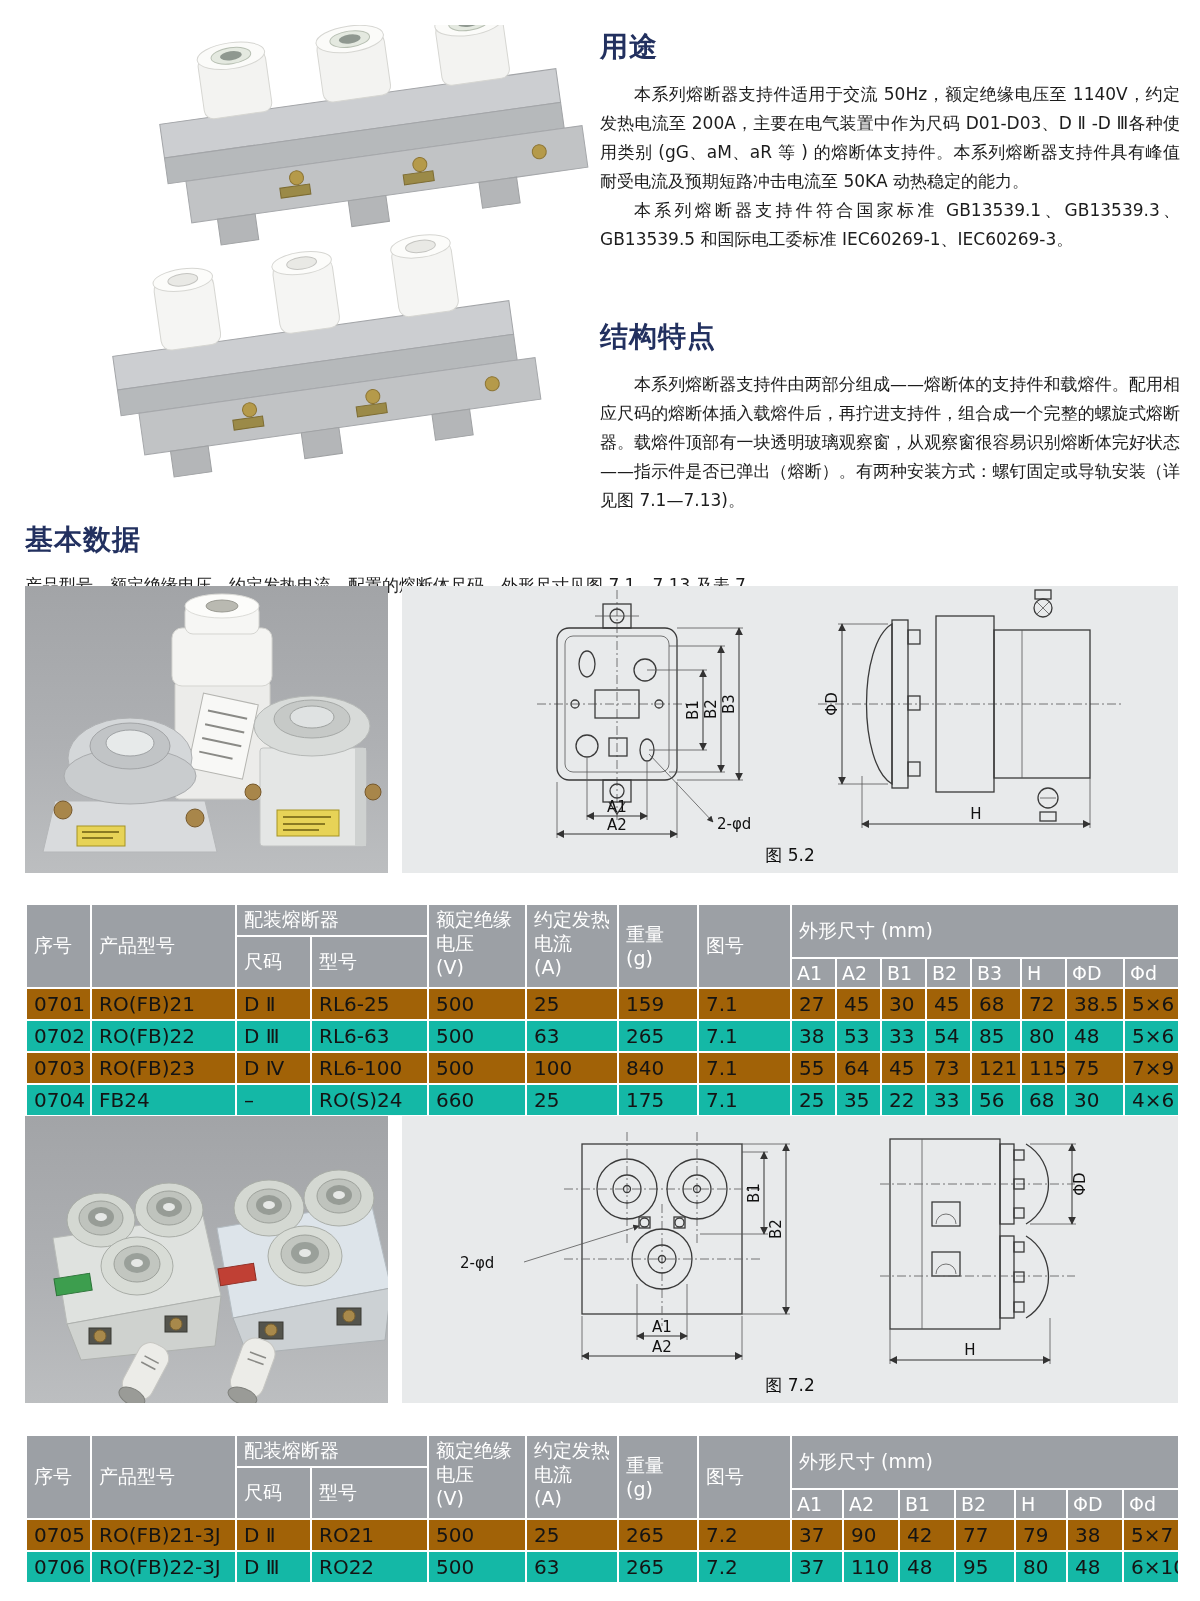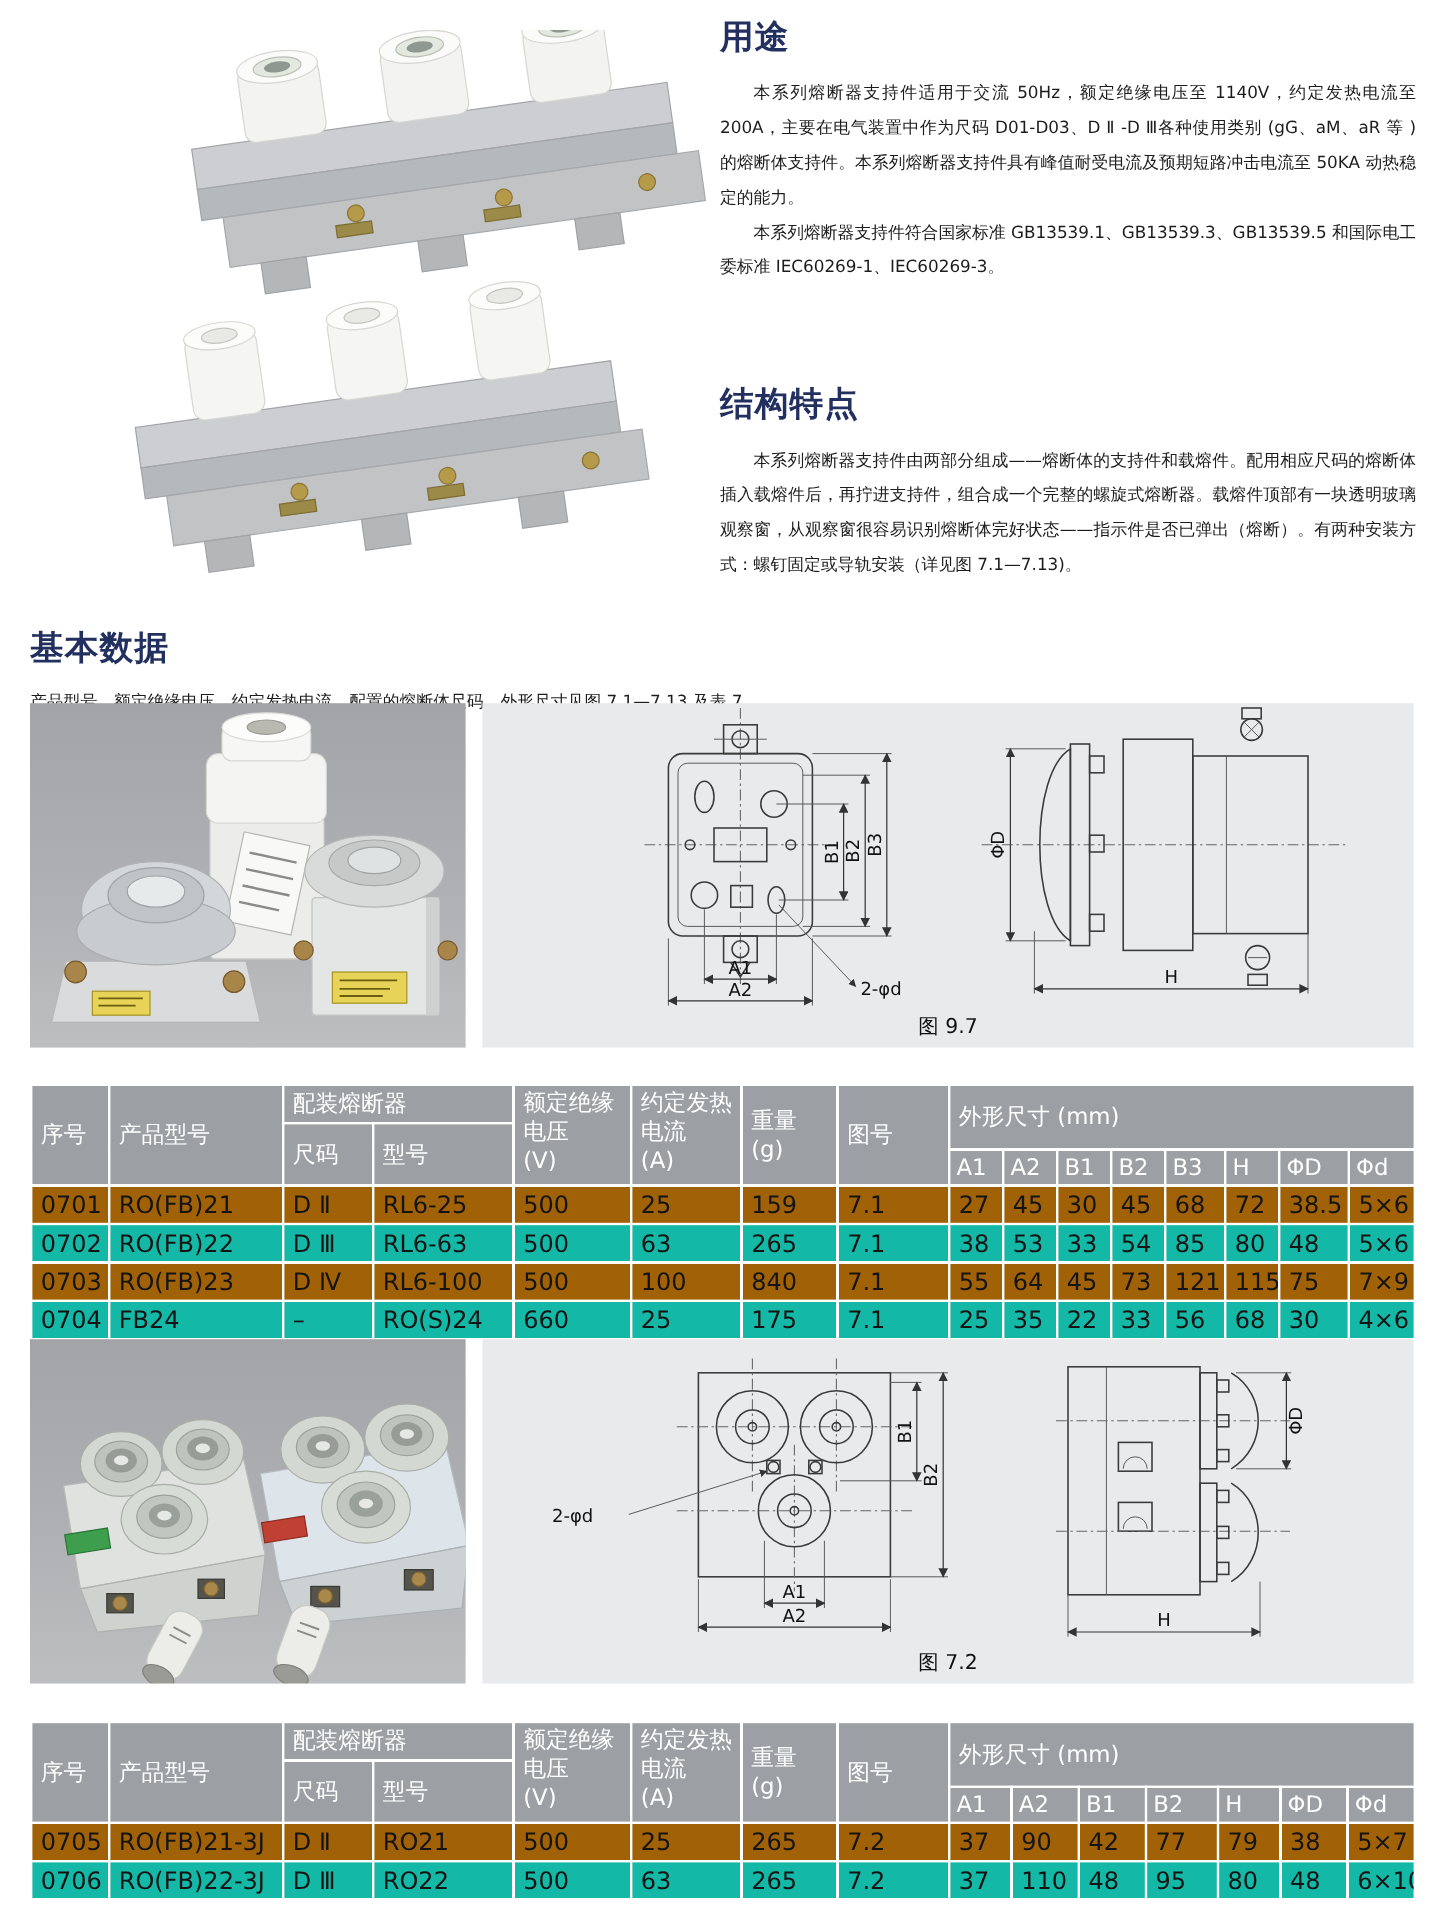"用途" div.abs { top: 12px -> 28px }
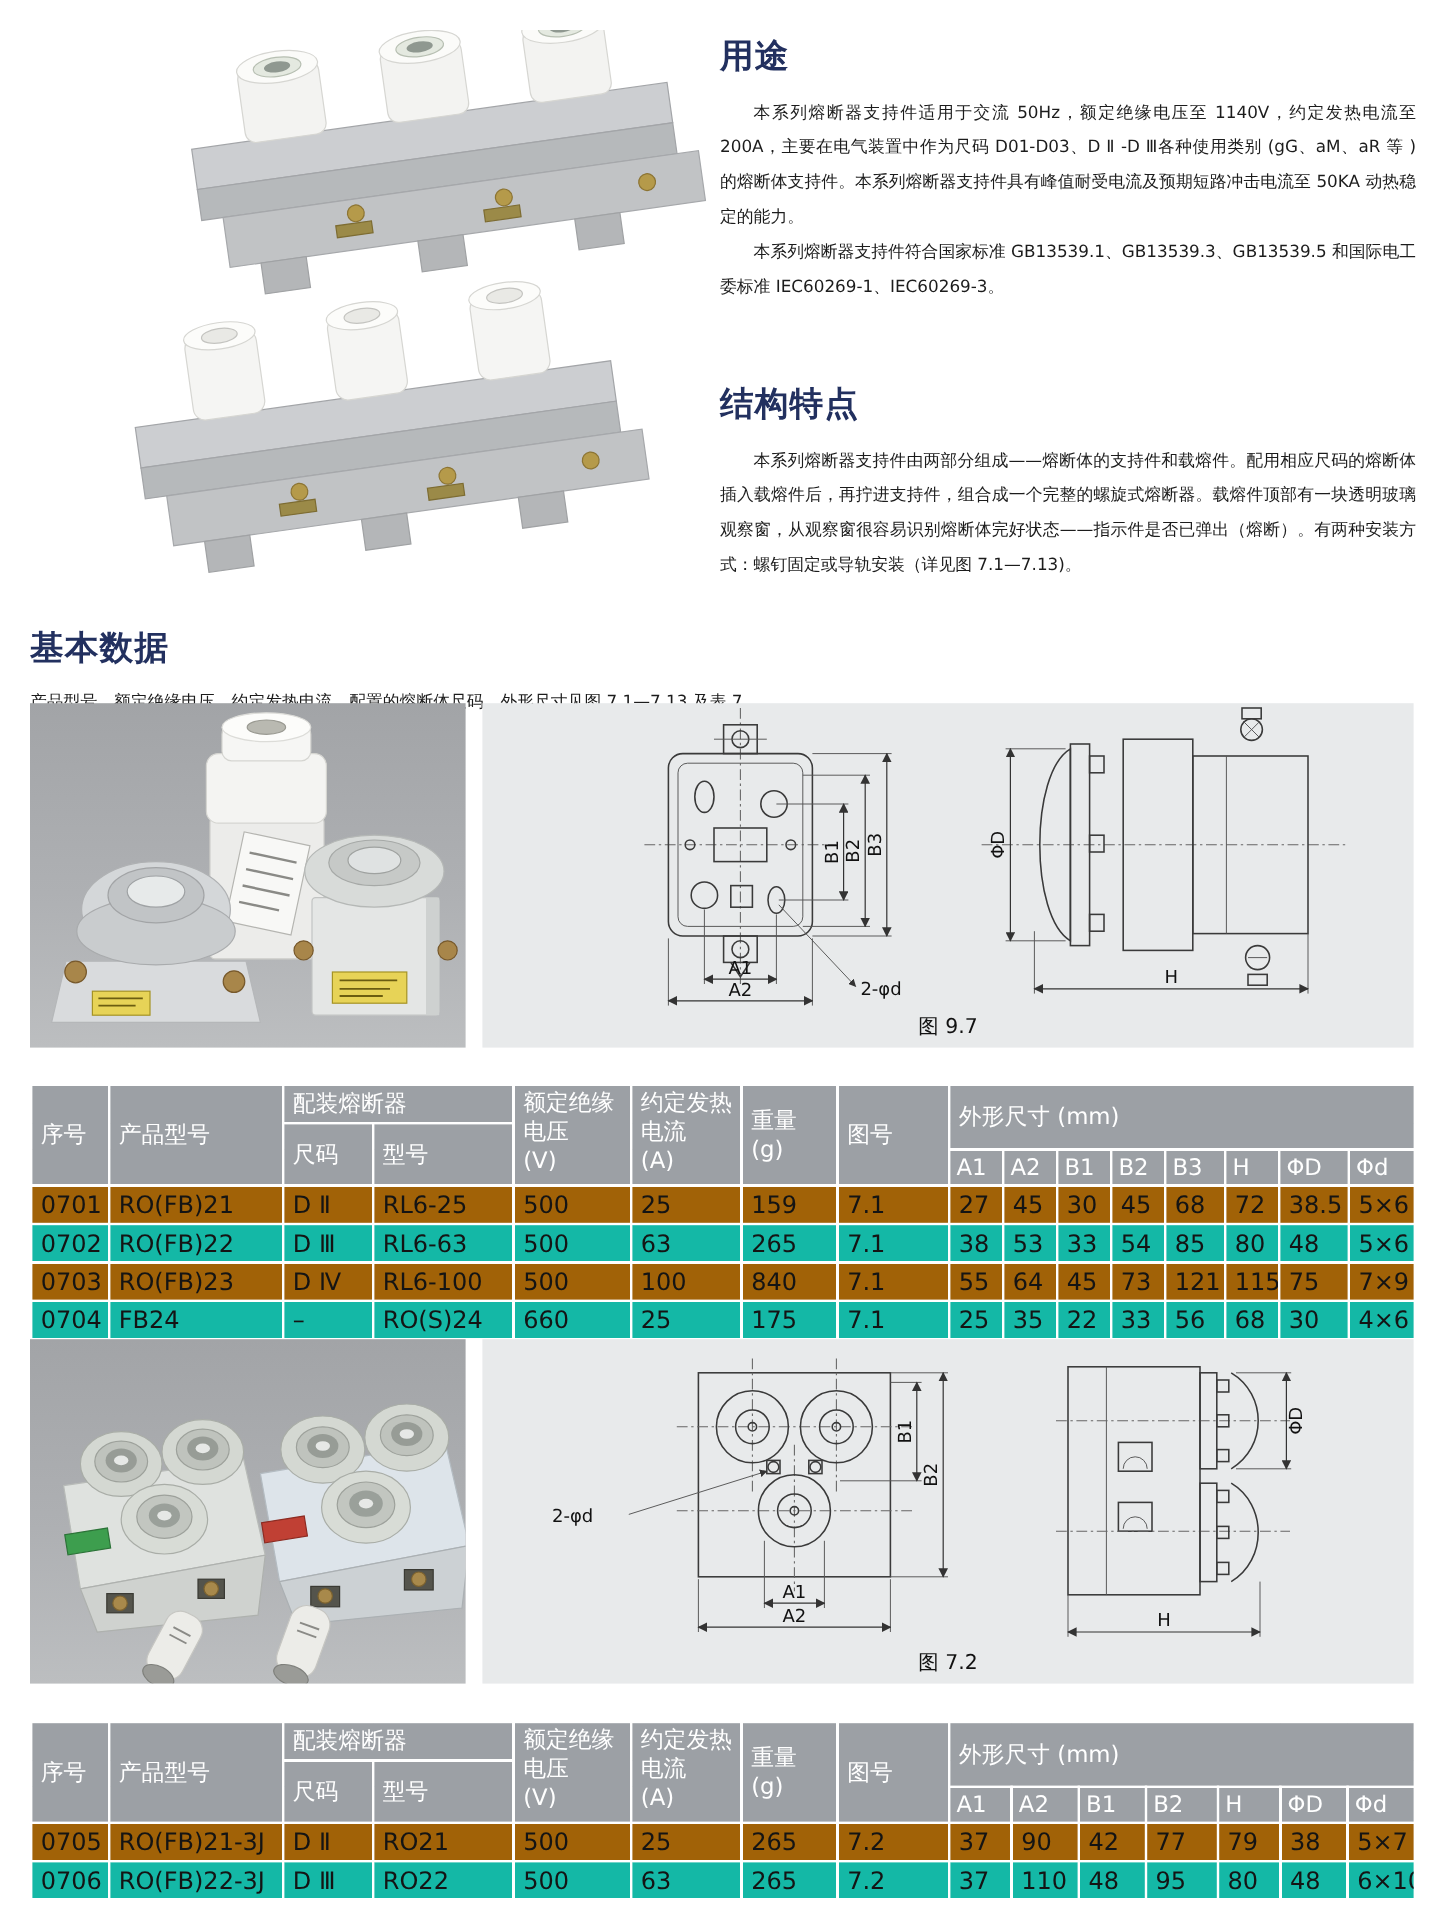"本系列熔断器支持件适用于交流 50Hz，额定绝缘电压至" p.body { font-size: 14px -> 17px }
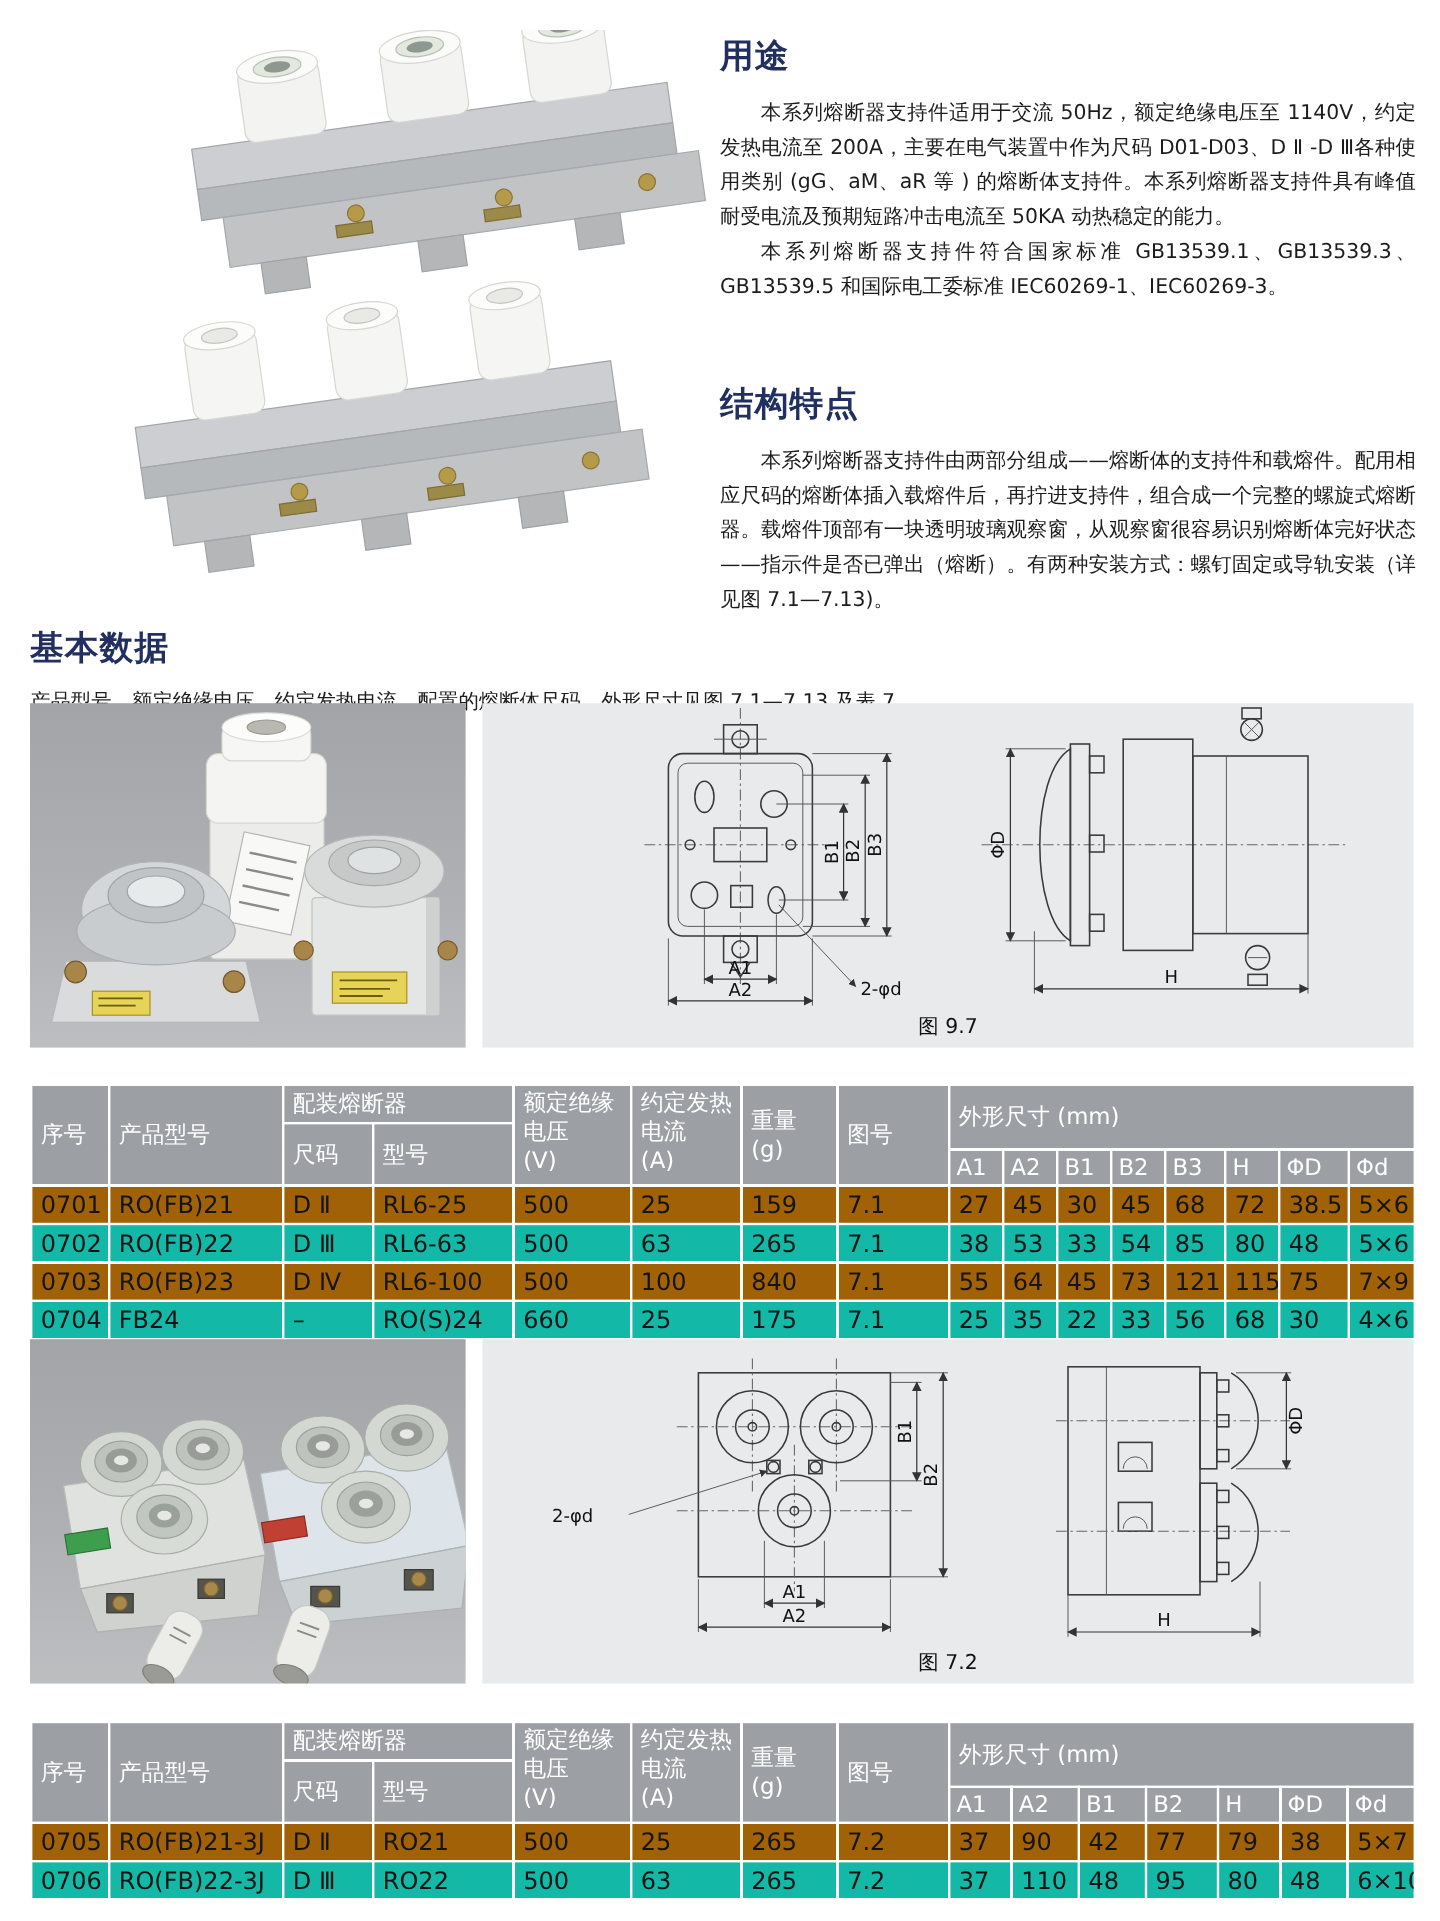"图 9.7" div.cap { text: 9.7 -> 5.2 }
